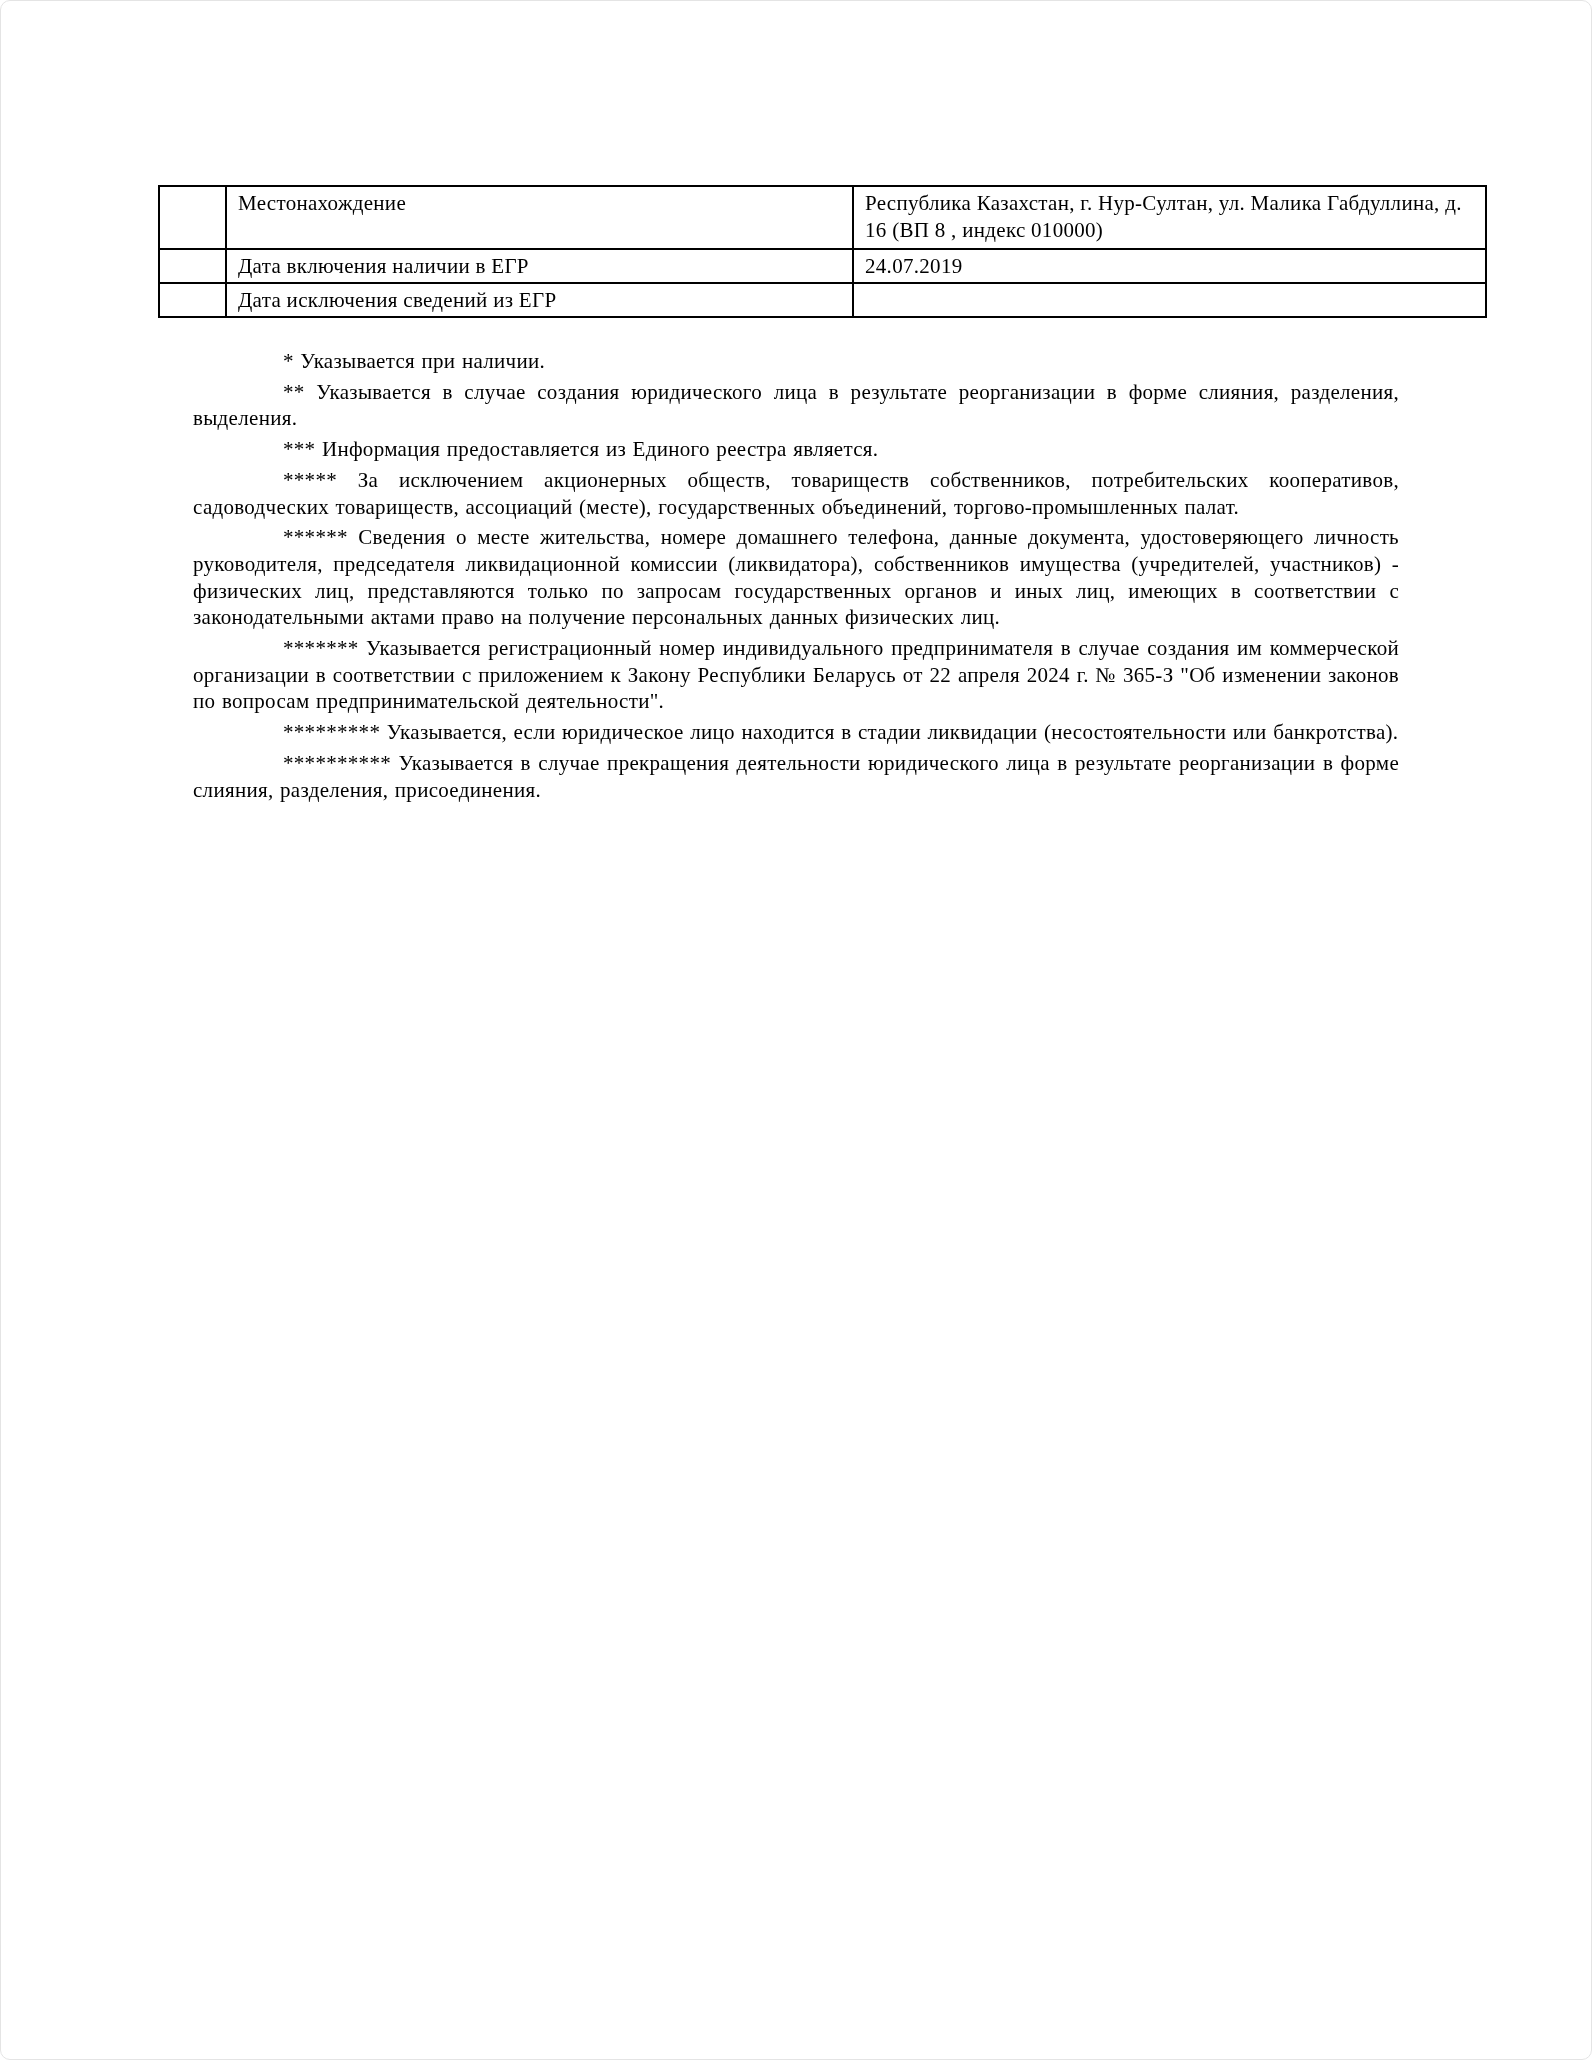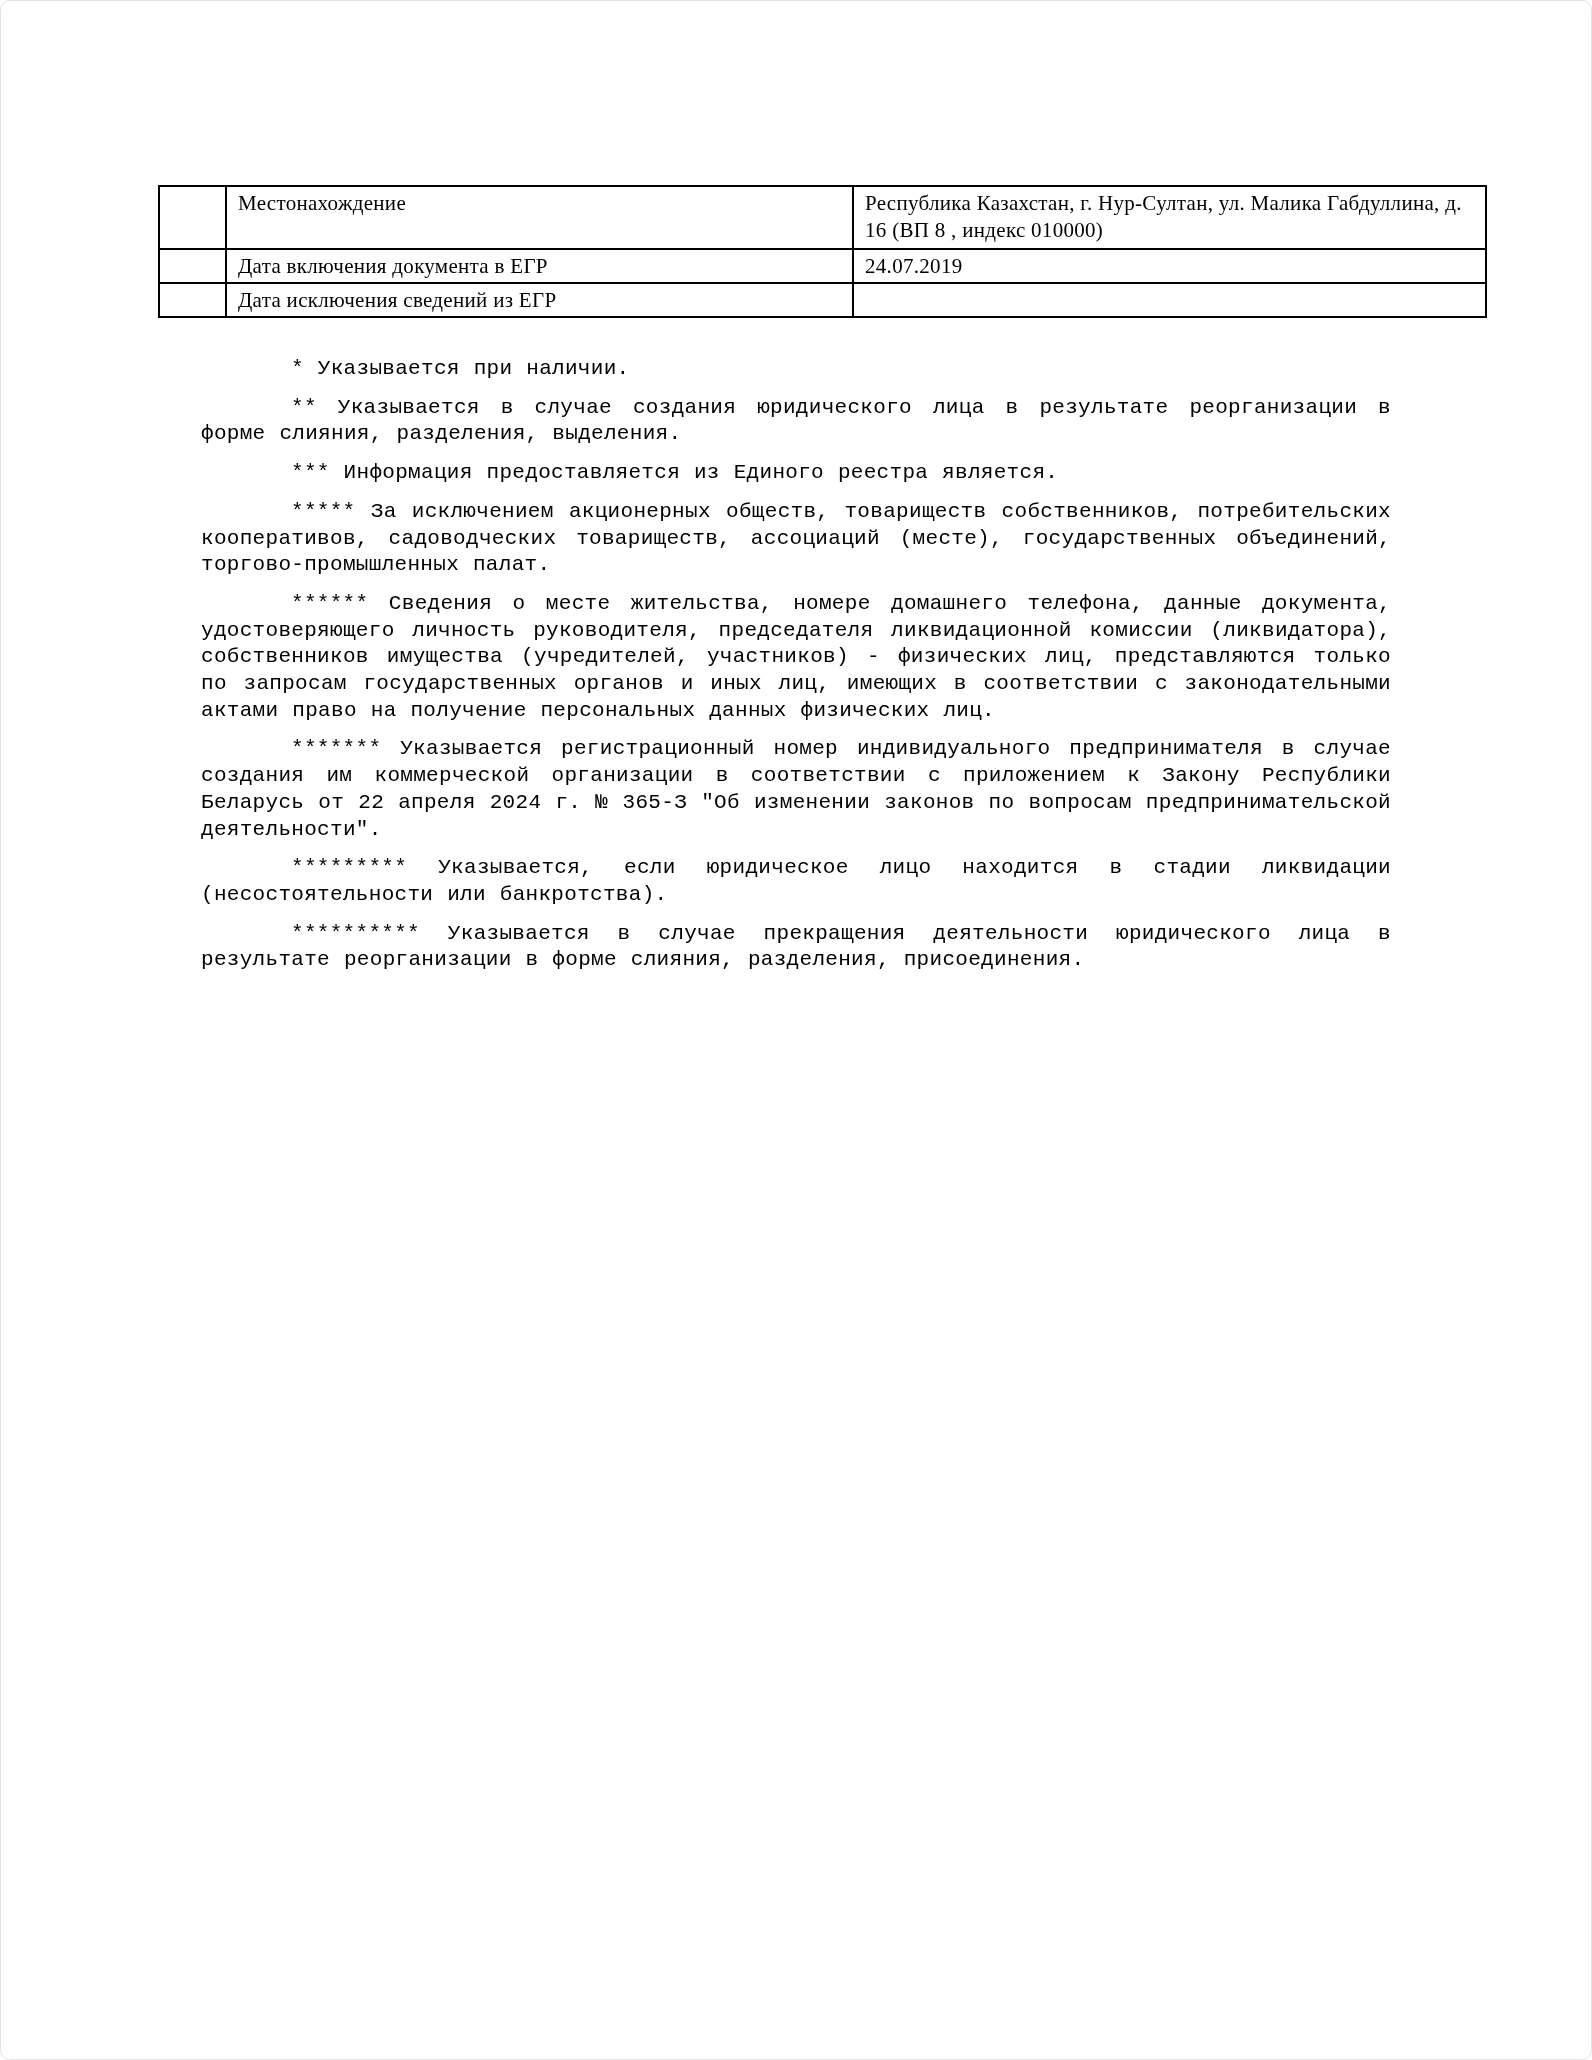"Дата включения документа в ЕГР" td { text: документа -> наличии }
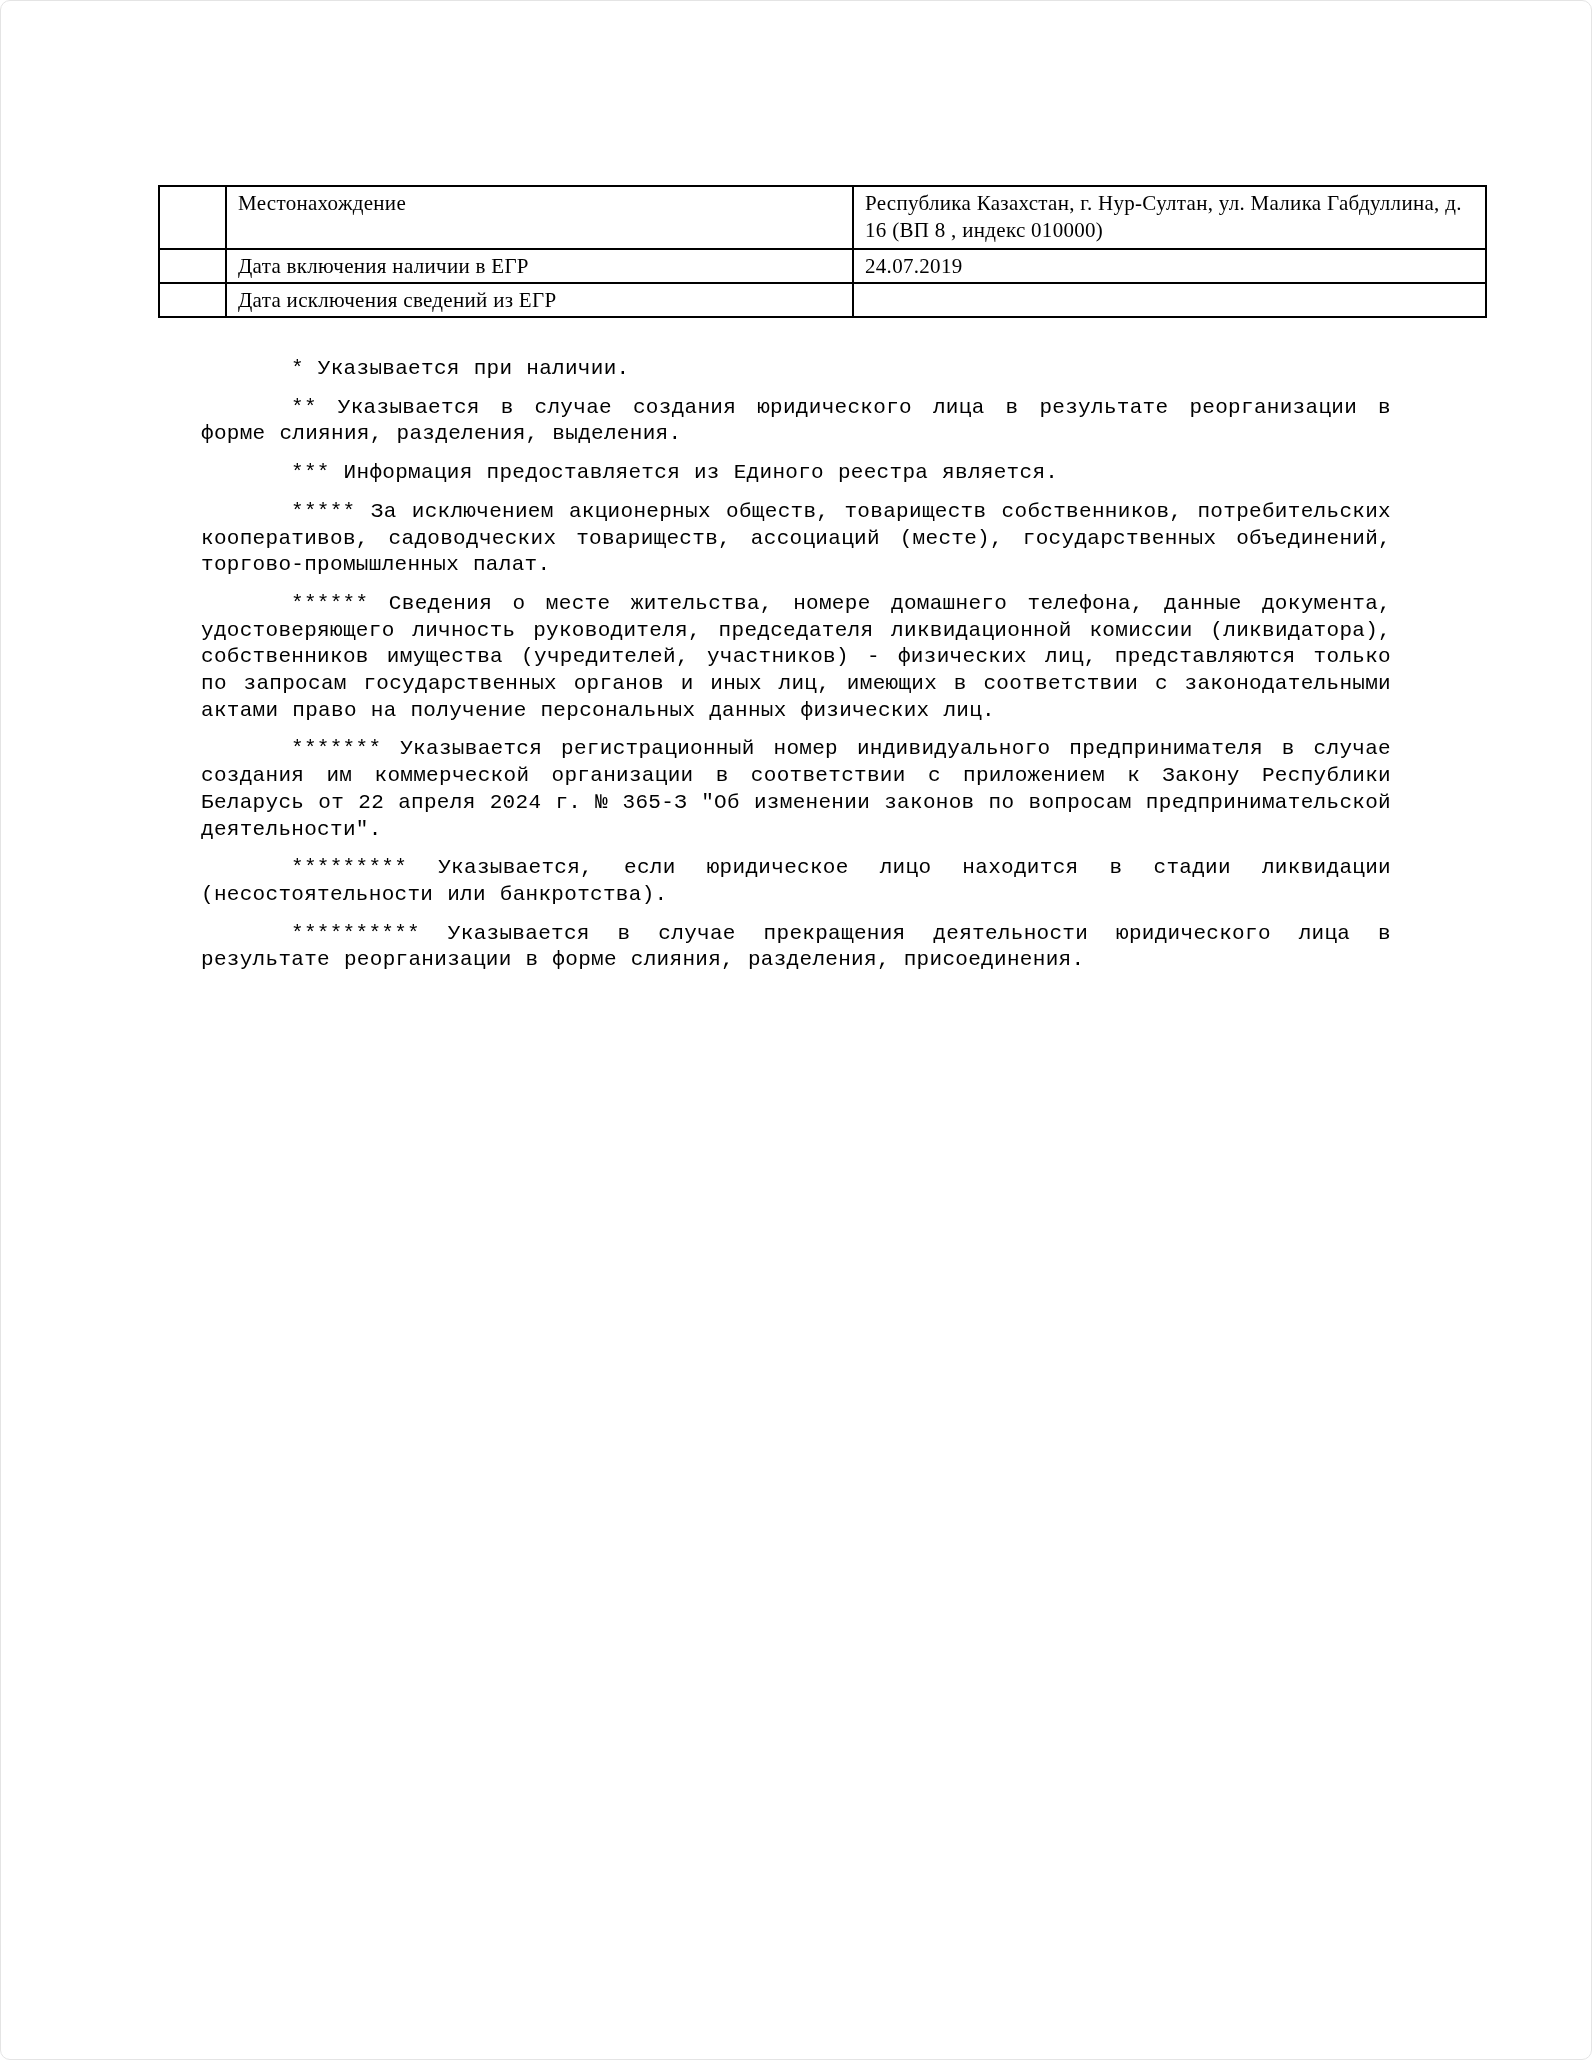"* Указывается при наличии." .footnotes p { font-family: Liberation Mono, monospace -> none; margin: 12px -> 4px }
